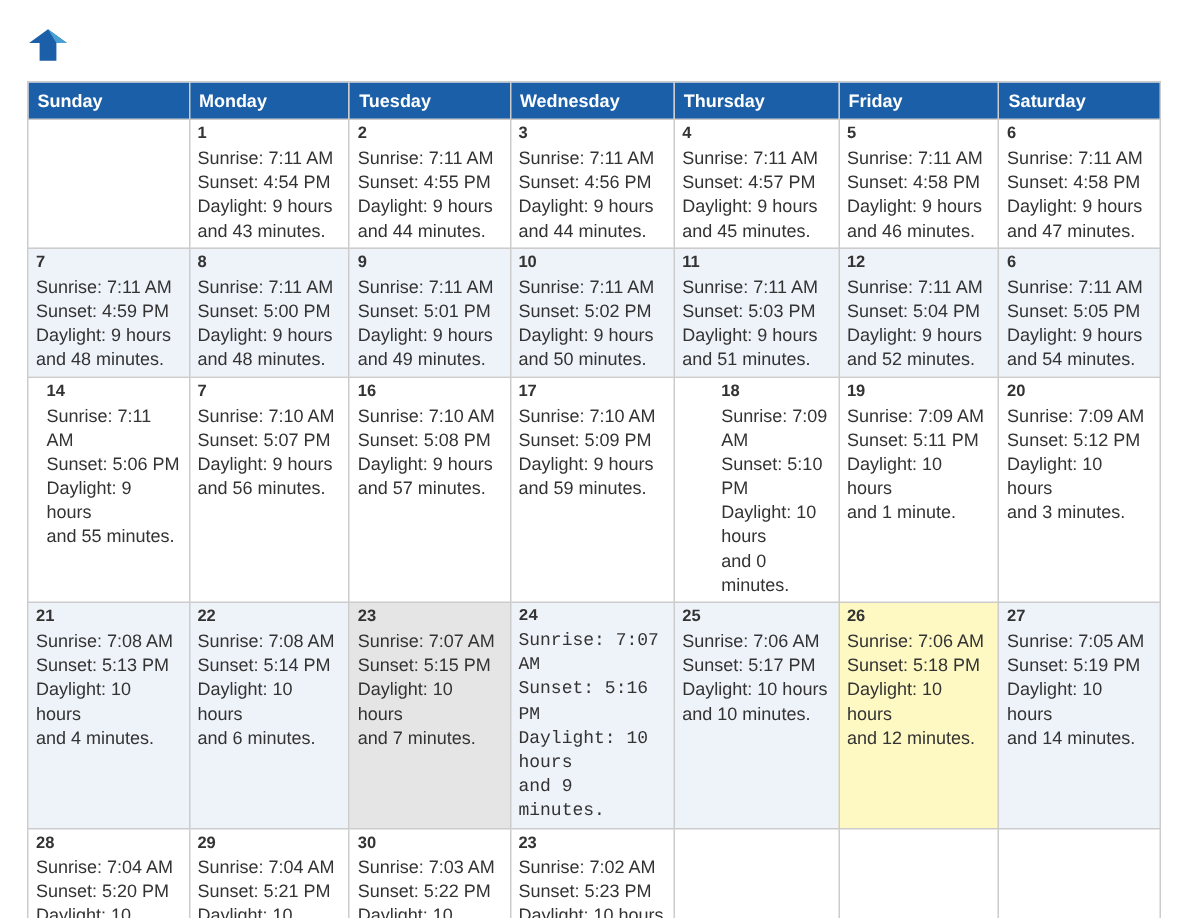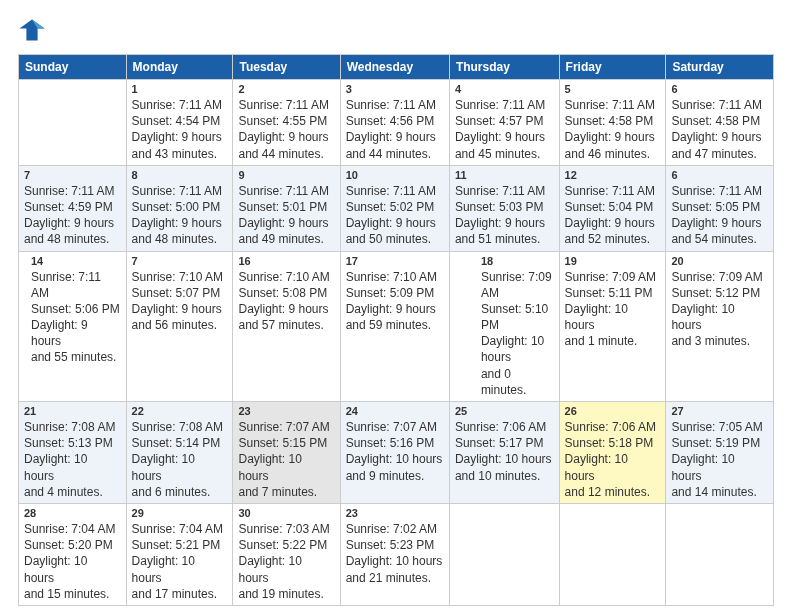"24" td { font-family: none -> Liberation Mono, monospace }
